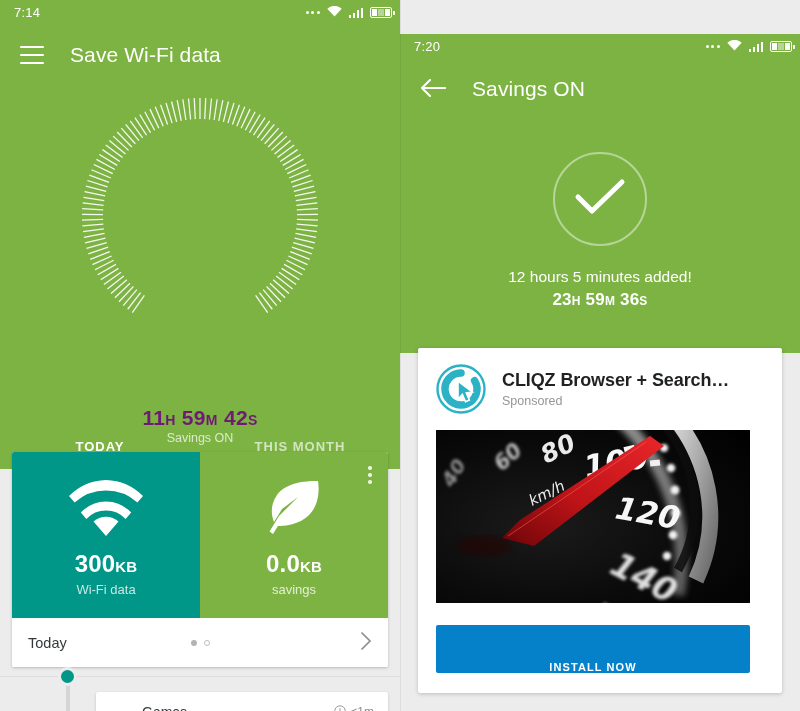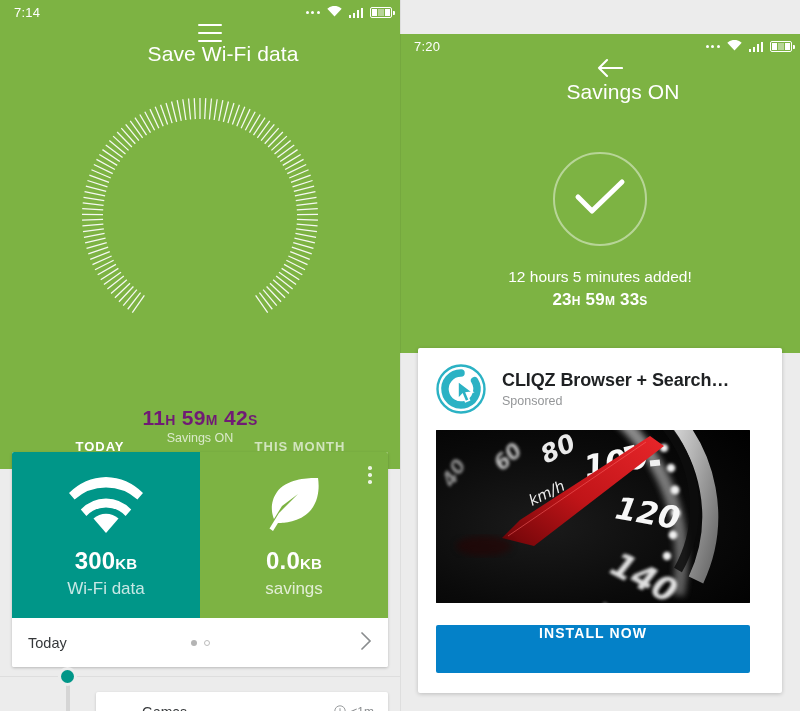"Save Wi-Fi data" .appbar { flex-direction: column -> none }
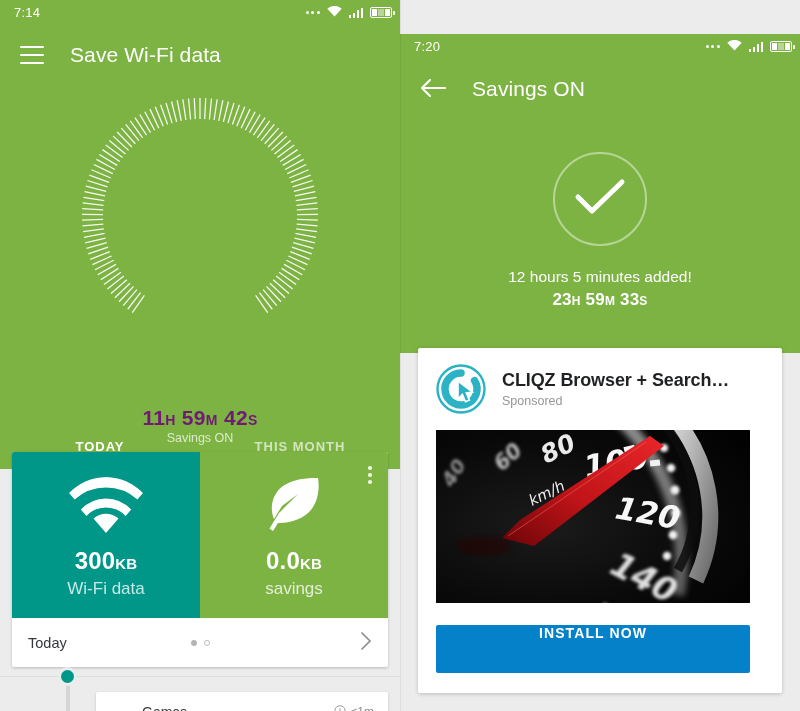"33" span { text: 33 -> 36 }
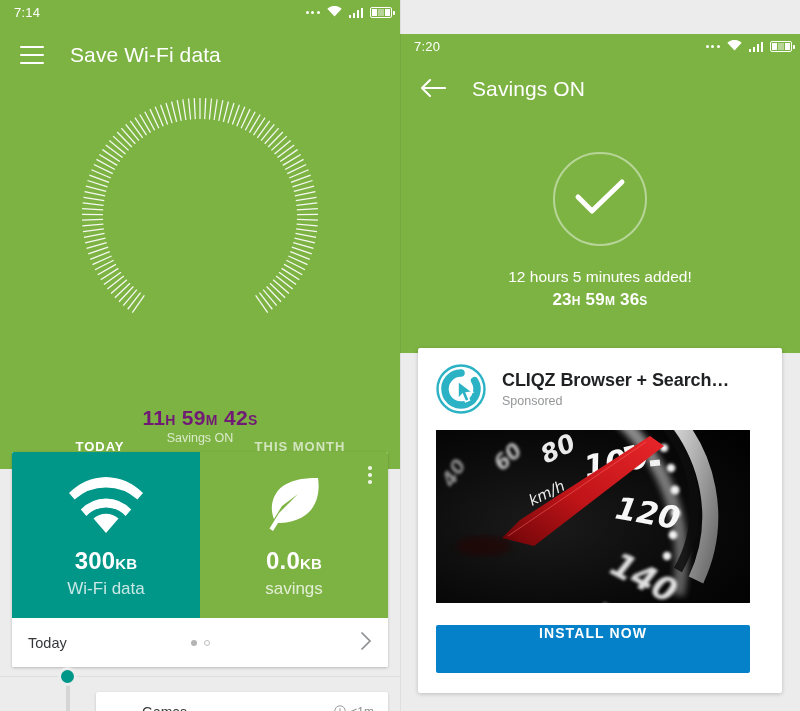"Wi-Fi data" .stat-label { font-size: 17px -> 13px }
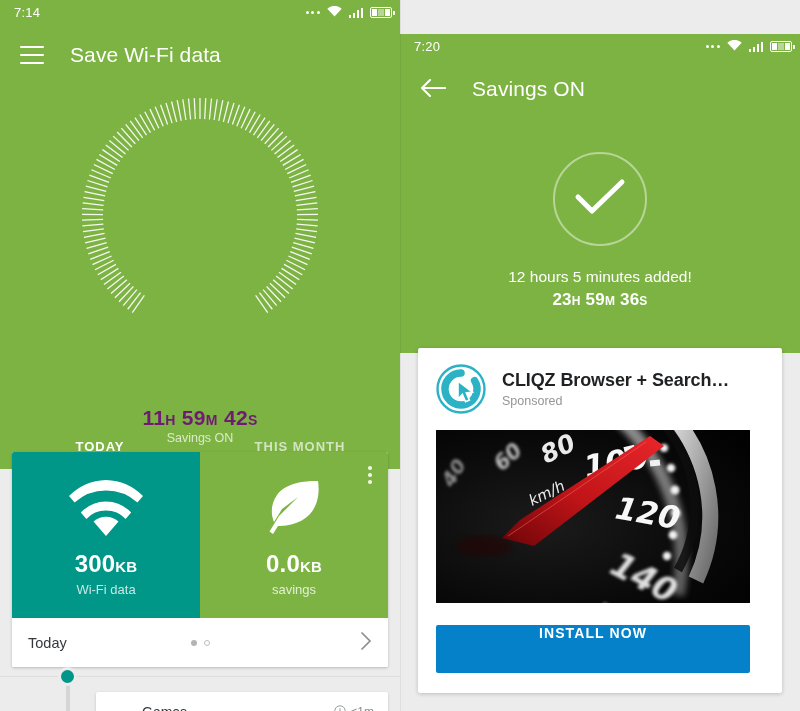"INSTALL NOW" .install-btn { align-items: flex-start -> flex-end; font-size: 14px -> 11px }
